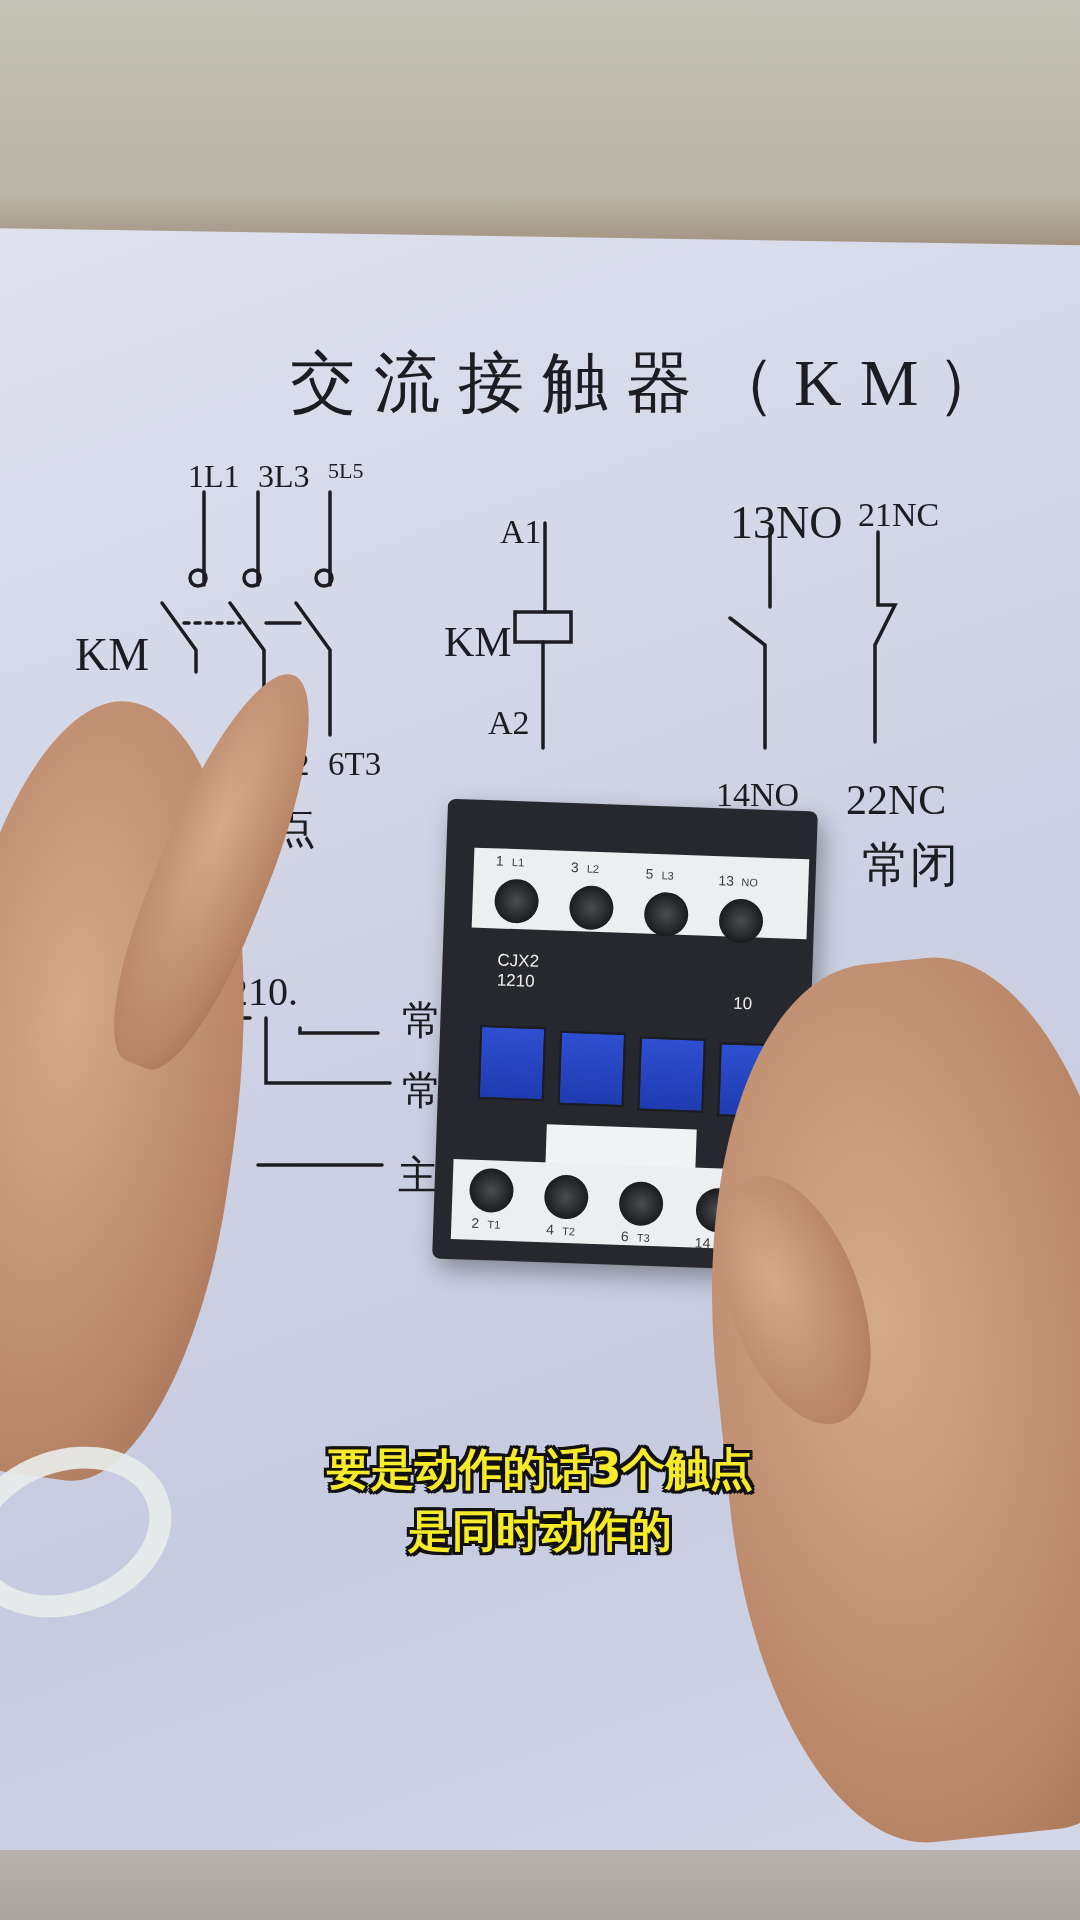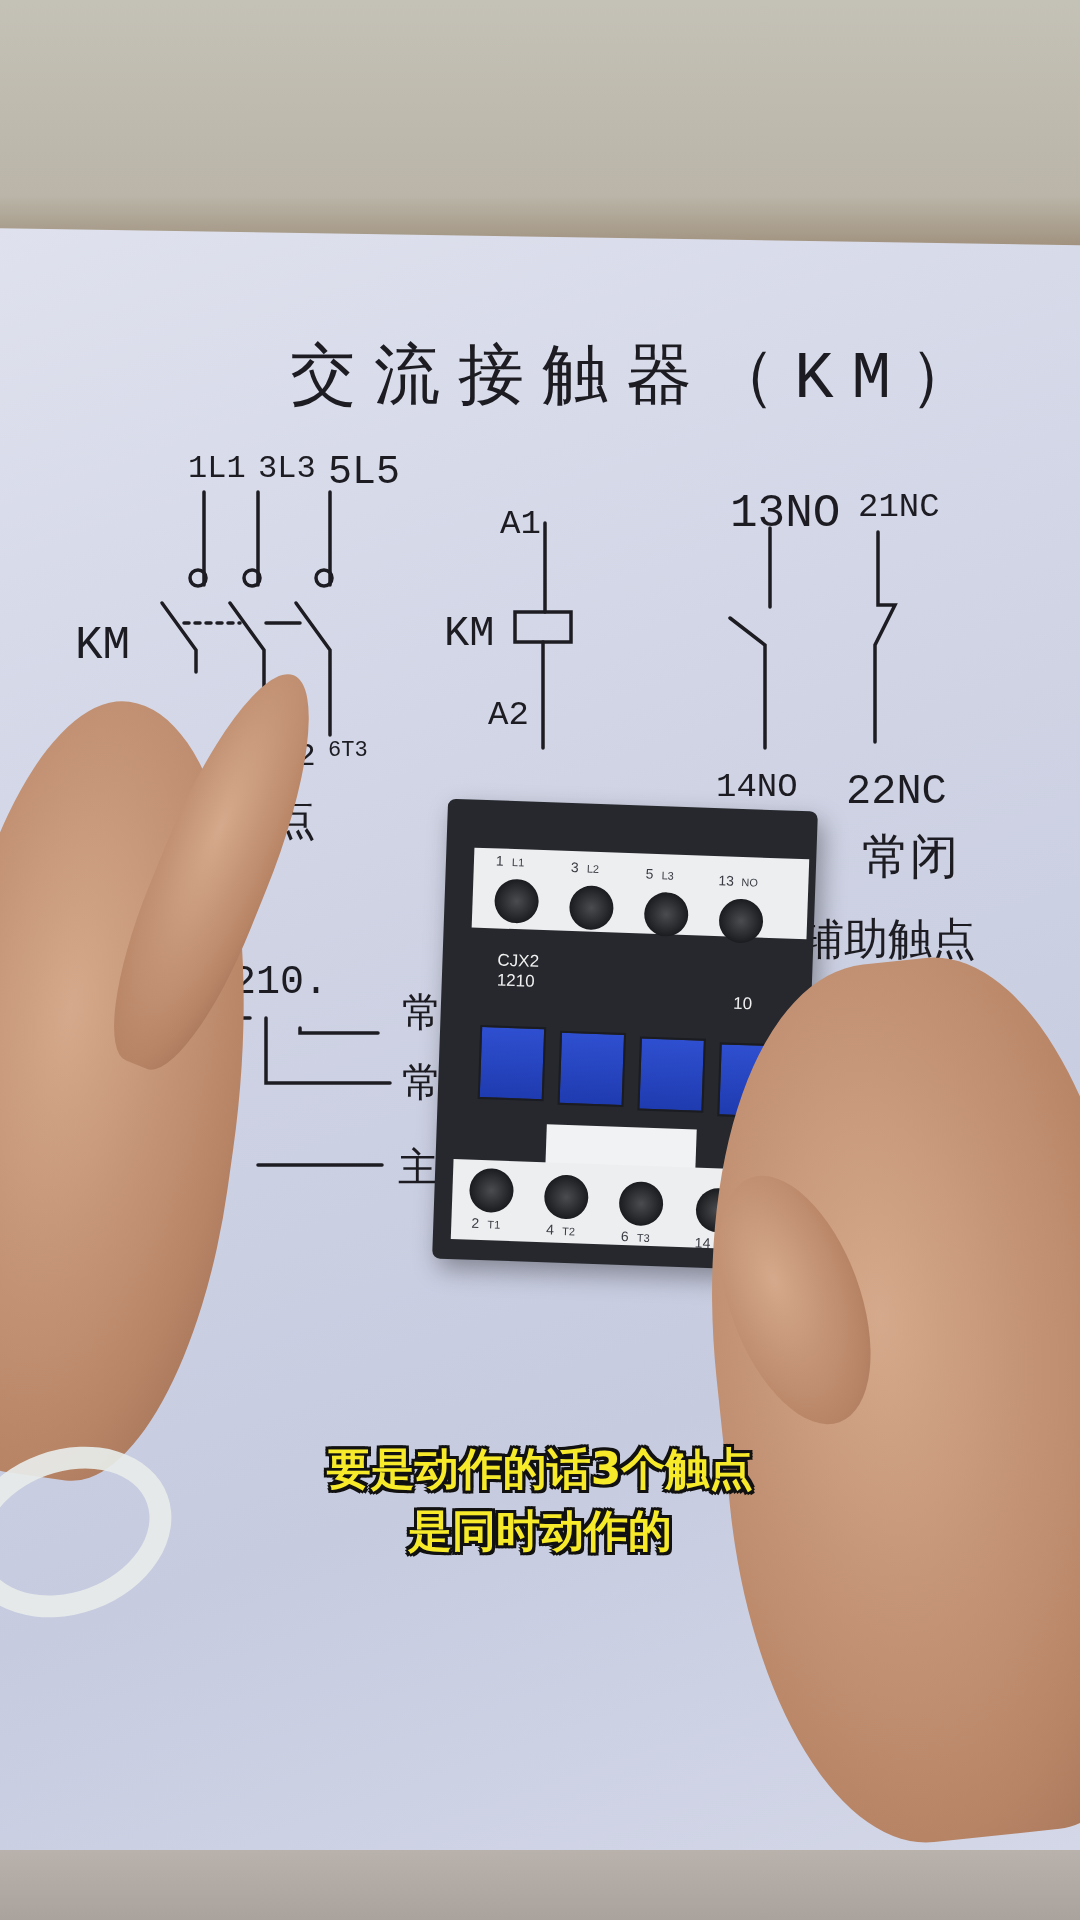"交流接触器（KM）" .hw { font-family: Liberation Mono, monospace -> Liberation Serif, serif; margin-top: none -> 8px }
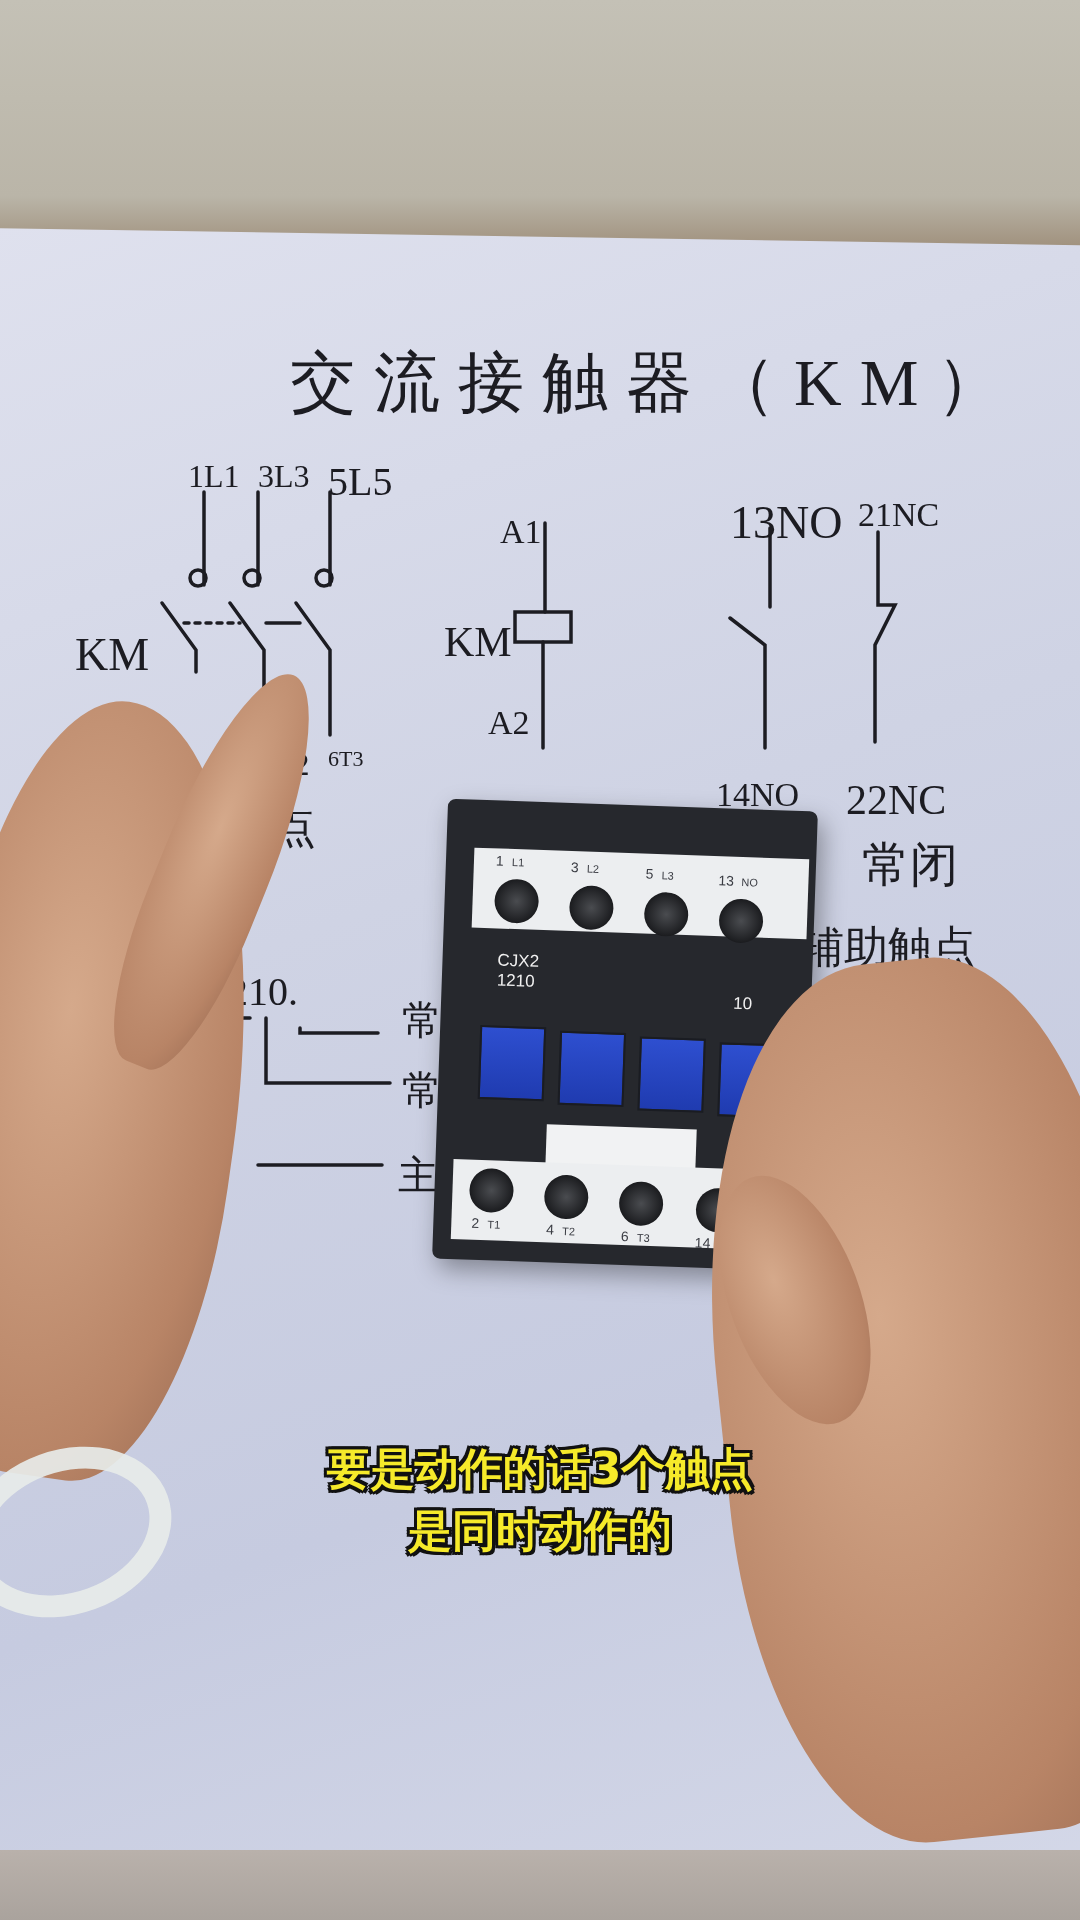"5L5" div.hw { font-size: 40px -> 22px }
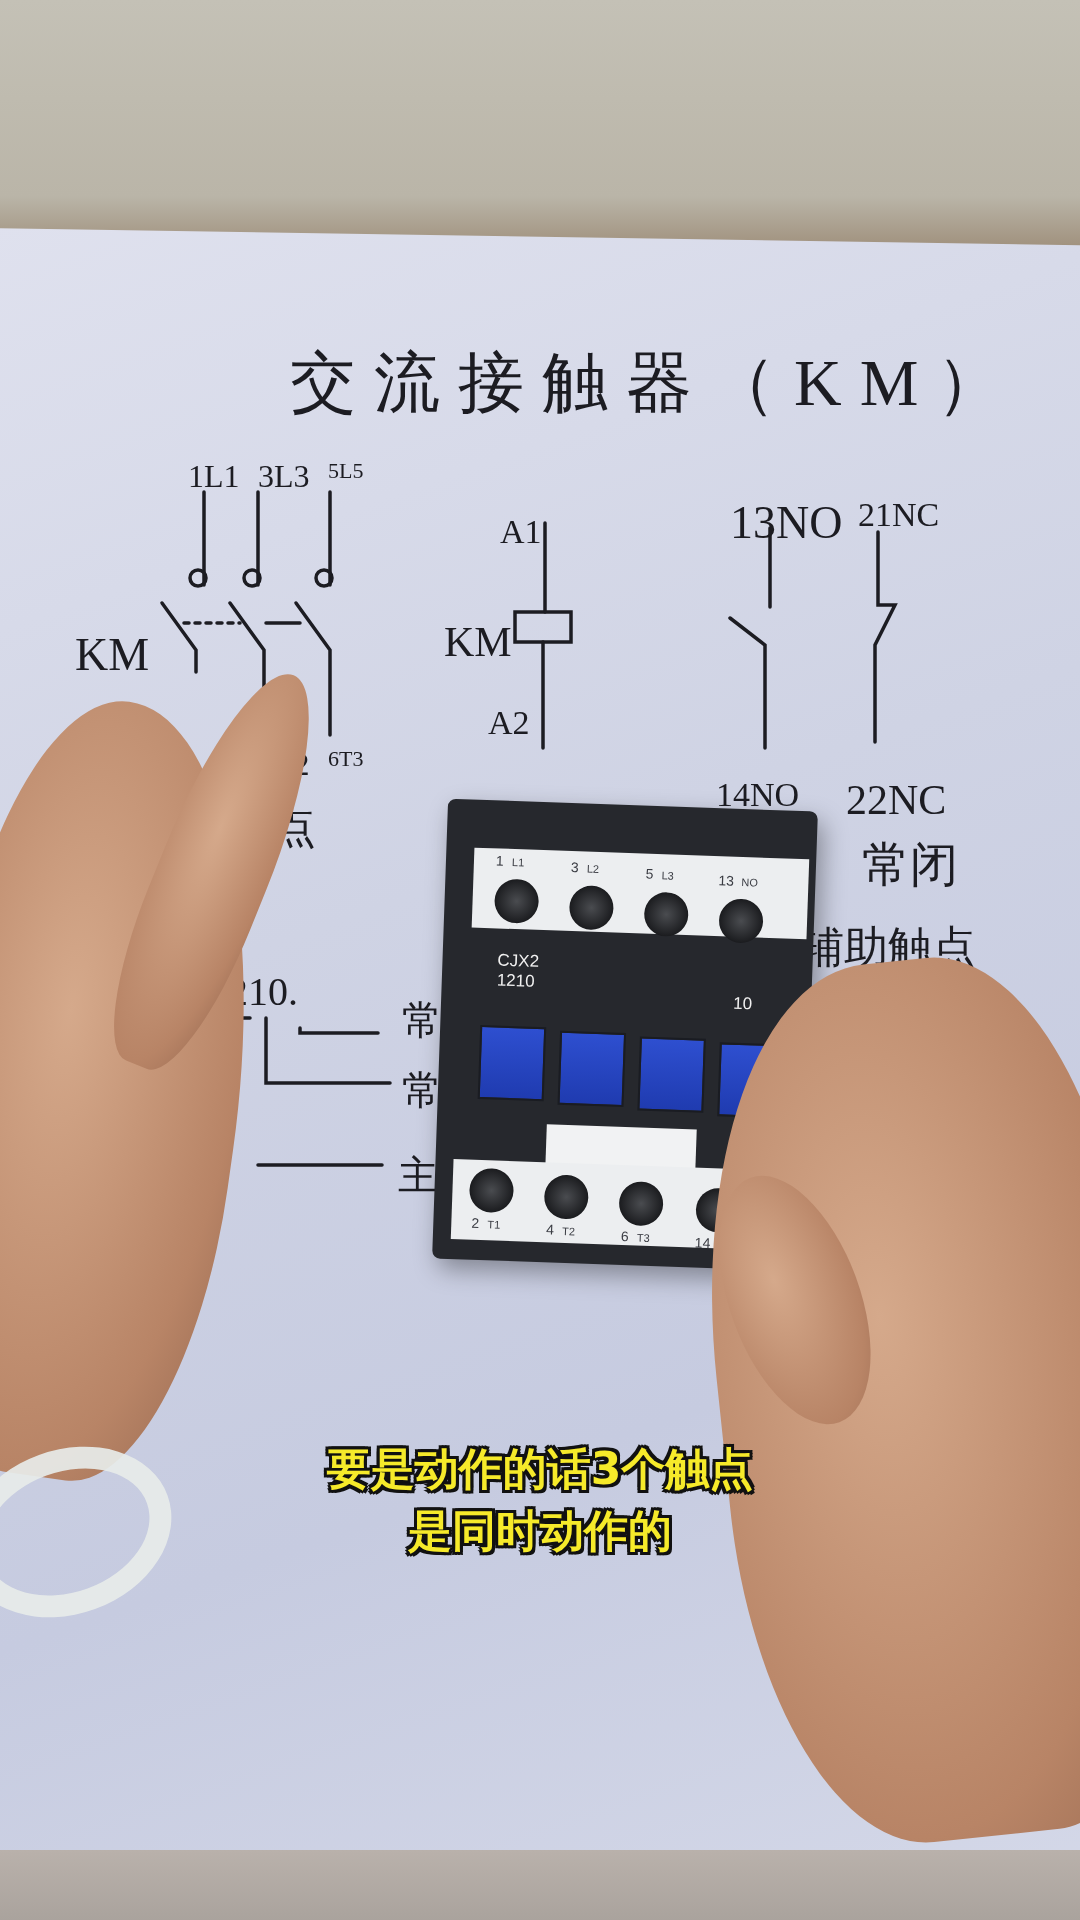"6T3" div.hw { font-size: 22px -> 33px }
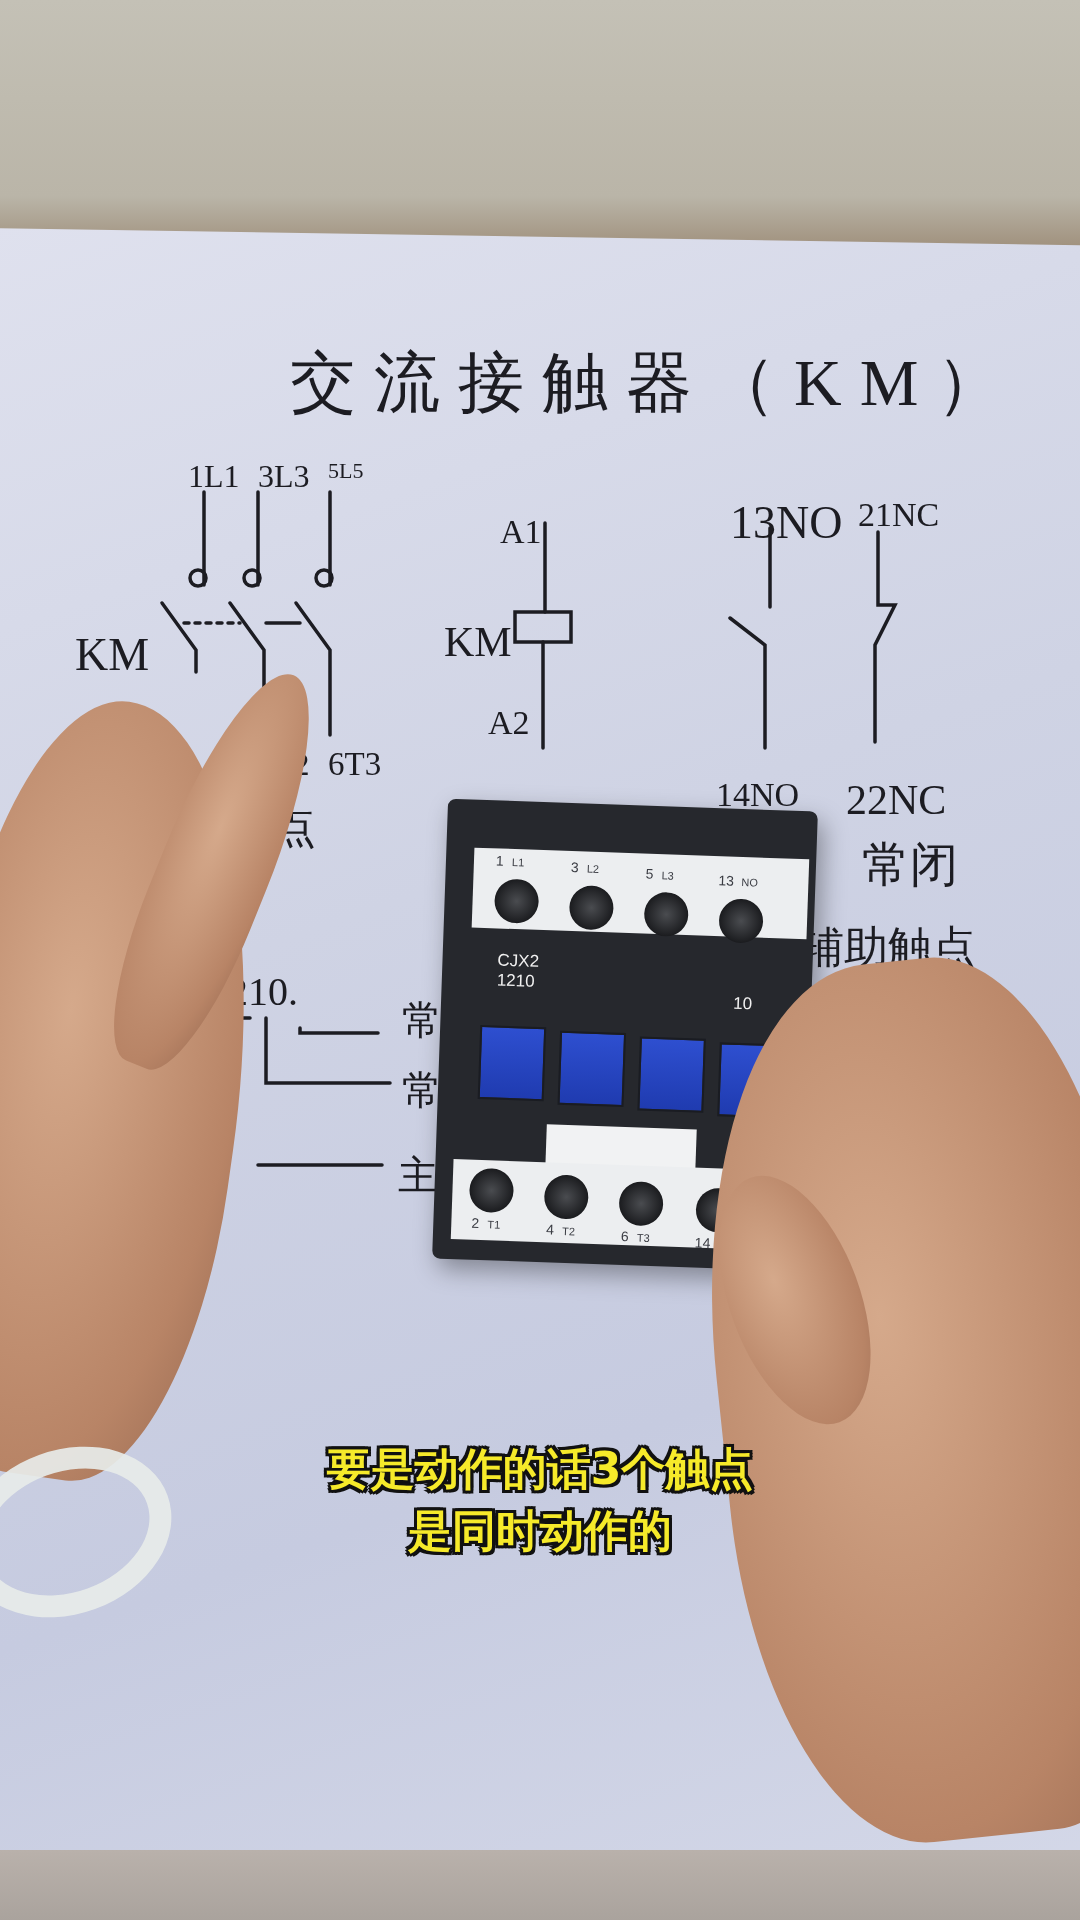"辅助触点" div.hw { html: <div>辅助触点</div> -> none }
